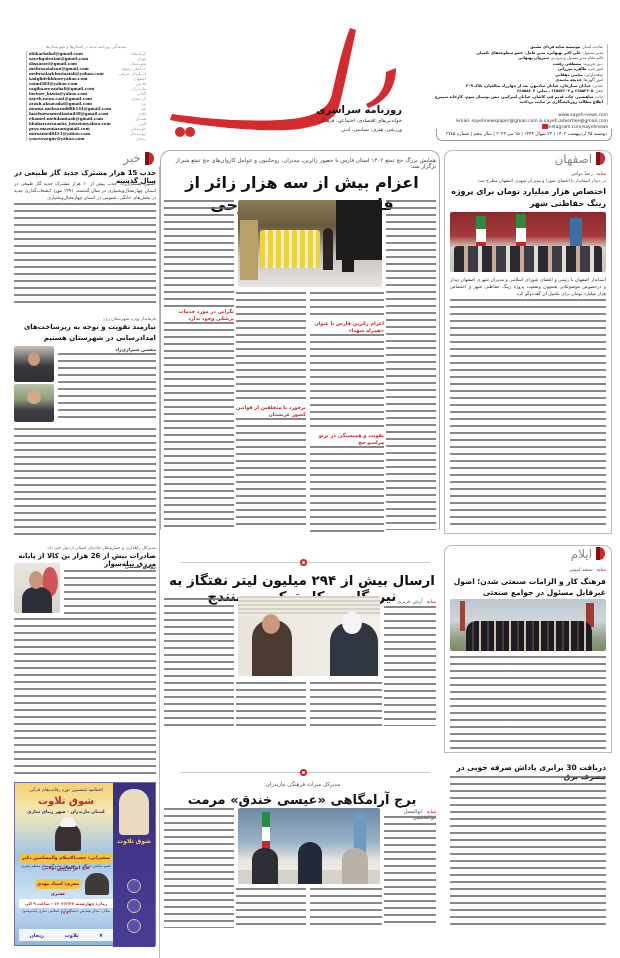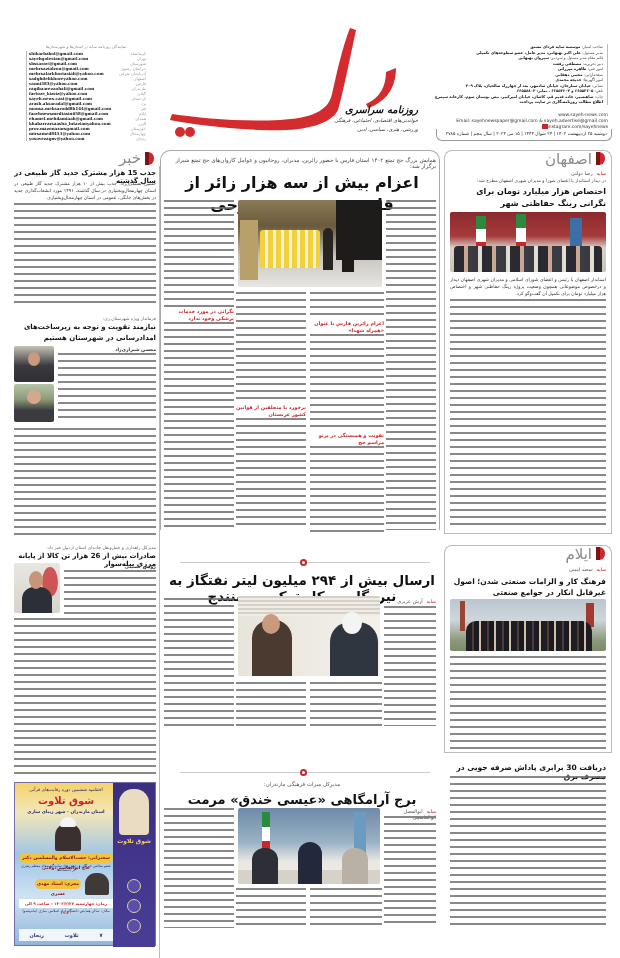"روزنامه سراسری" #tagline { font-style: italic -> none; left: 308px -> 292px }
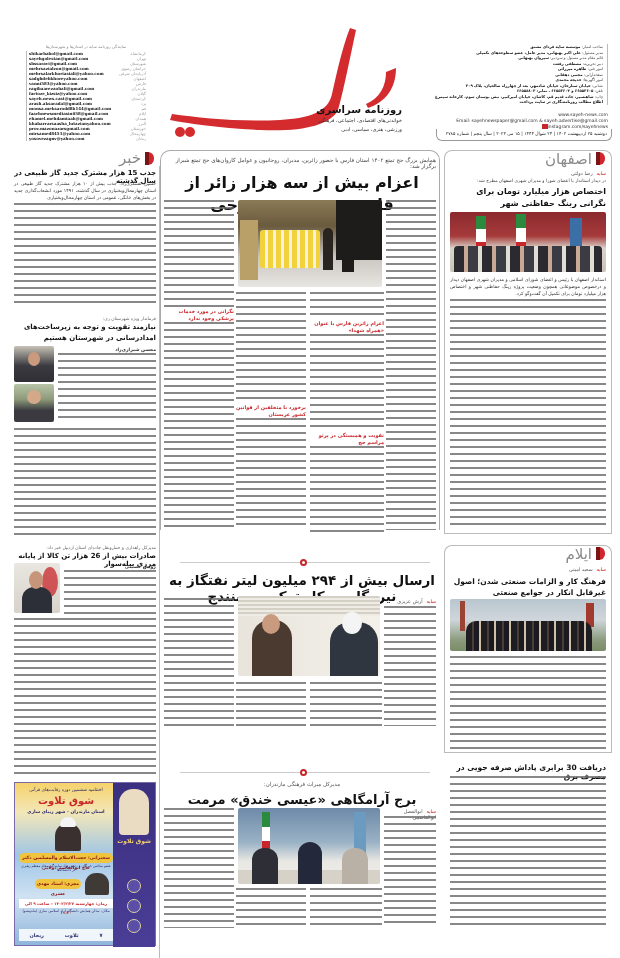"خبر" .sec-title { font-size: 15px -> 12px }
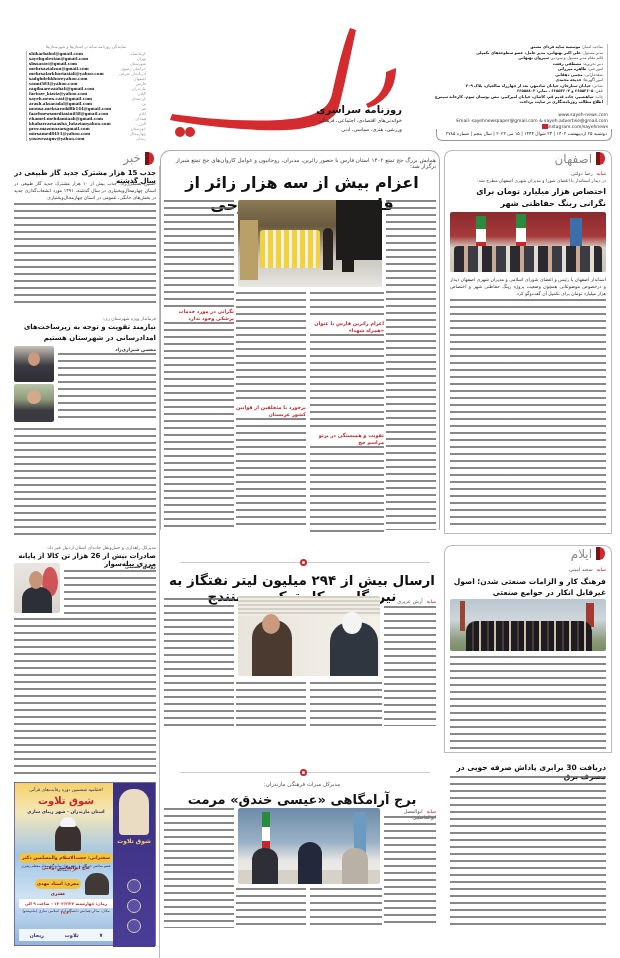"اختصاص هزار میلیارد تومان برای" div.abs { text: نگرانی -> پروژه }
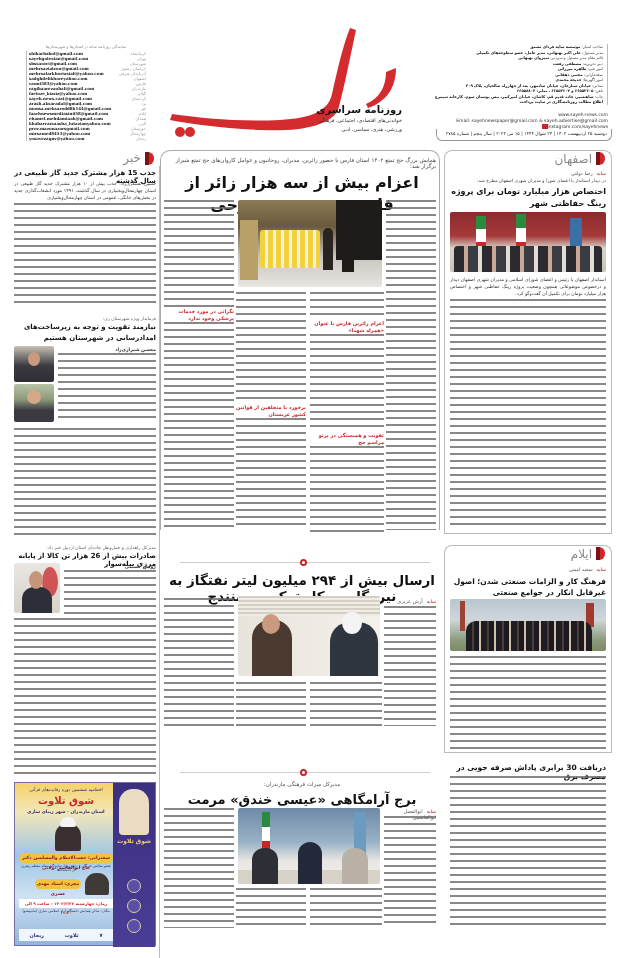"فرهنگ کار و الزامات صنعتی" div.abs { text: انکار -> مسئول }
